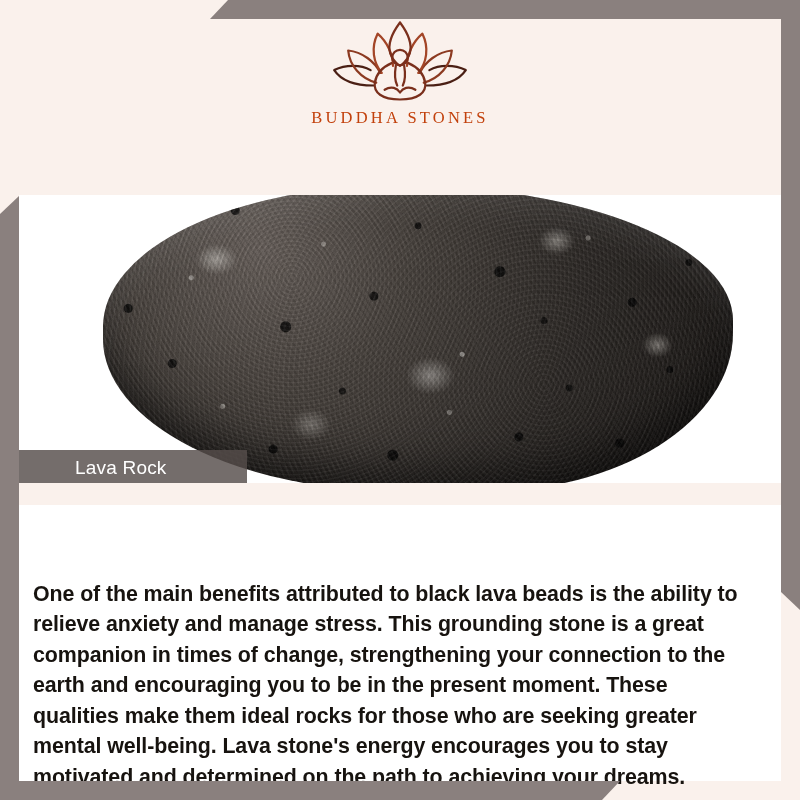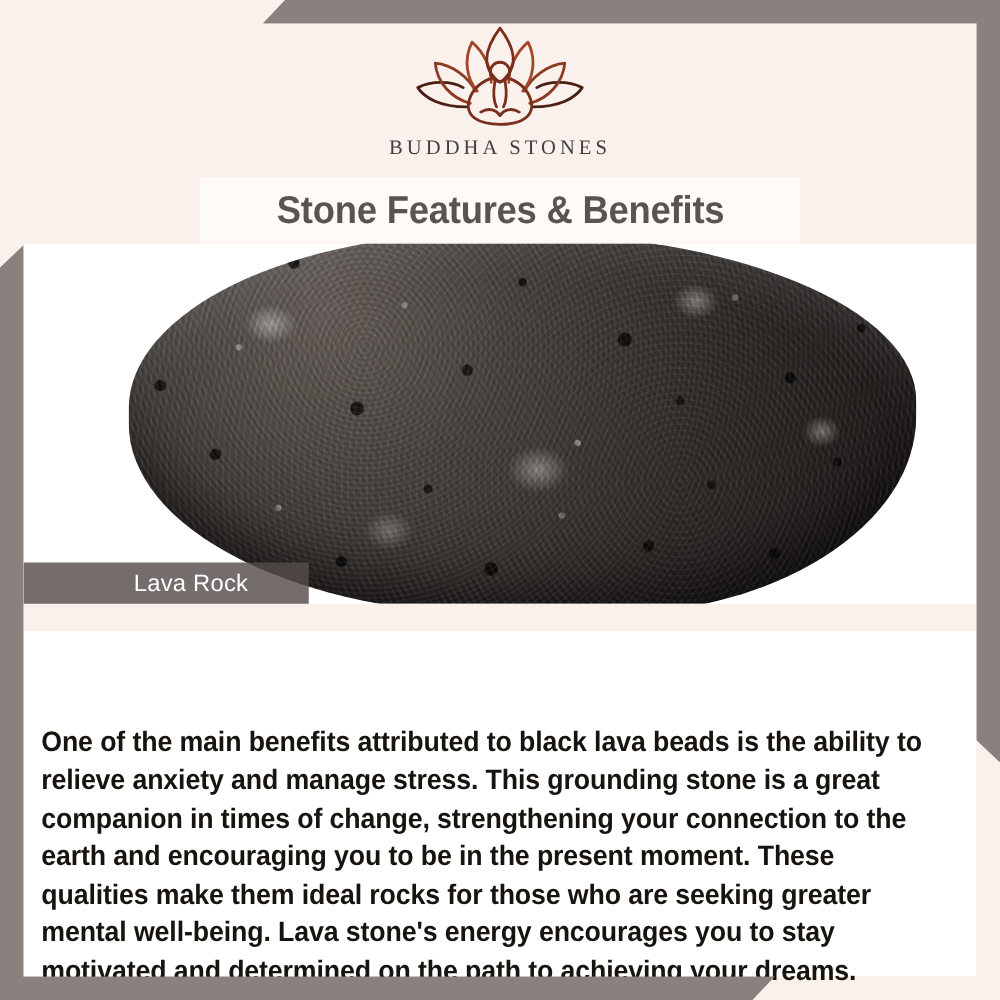"BUDDHA STONES" .logo-word { color: #404040 -> #c2410c }
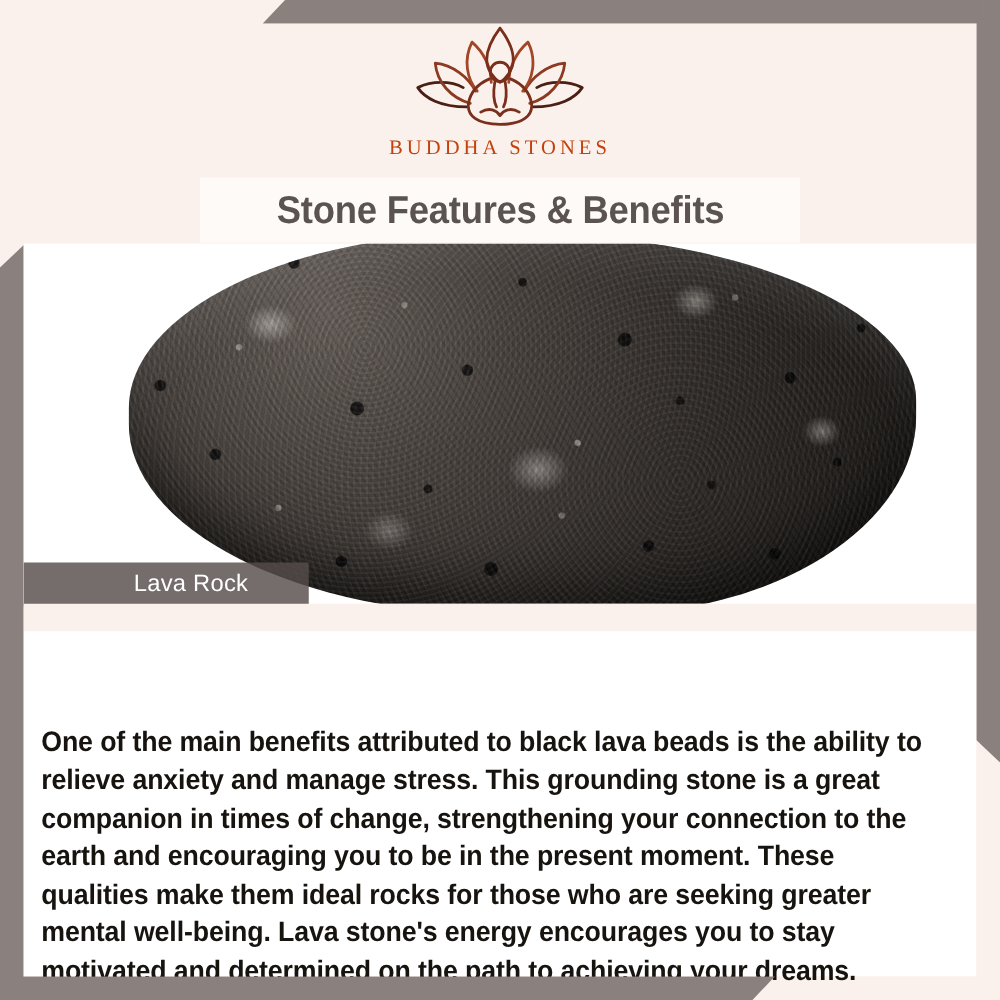"Stone Features & Benefits" div.title-banner { html: <div> <span>Stone Features &amp; Benefits</span> </div> -> none }
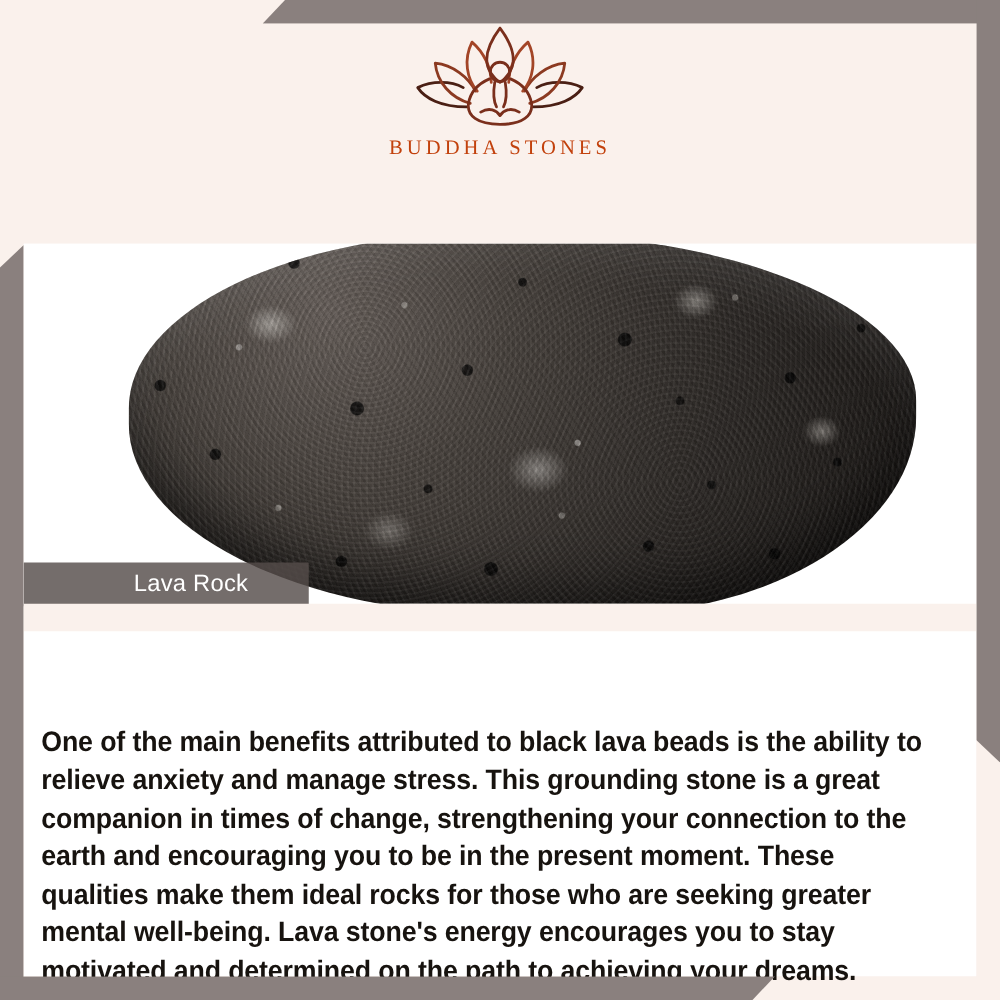"Lava Rock" .name-text { padding-left: 88px -> 56px }
